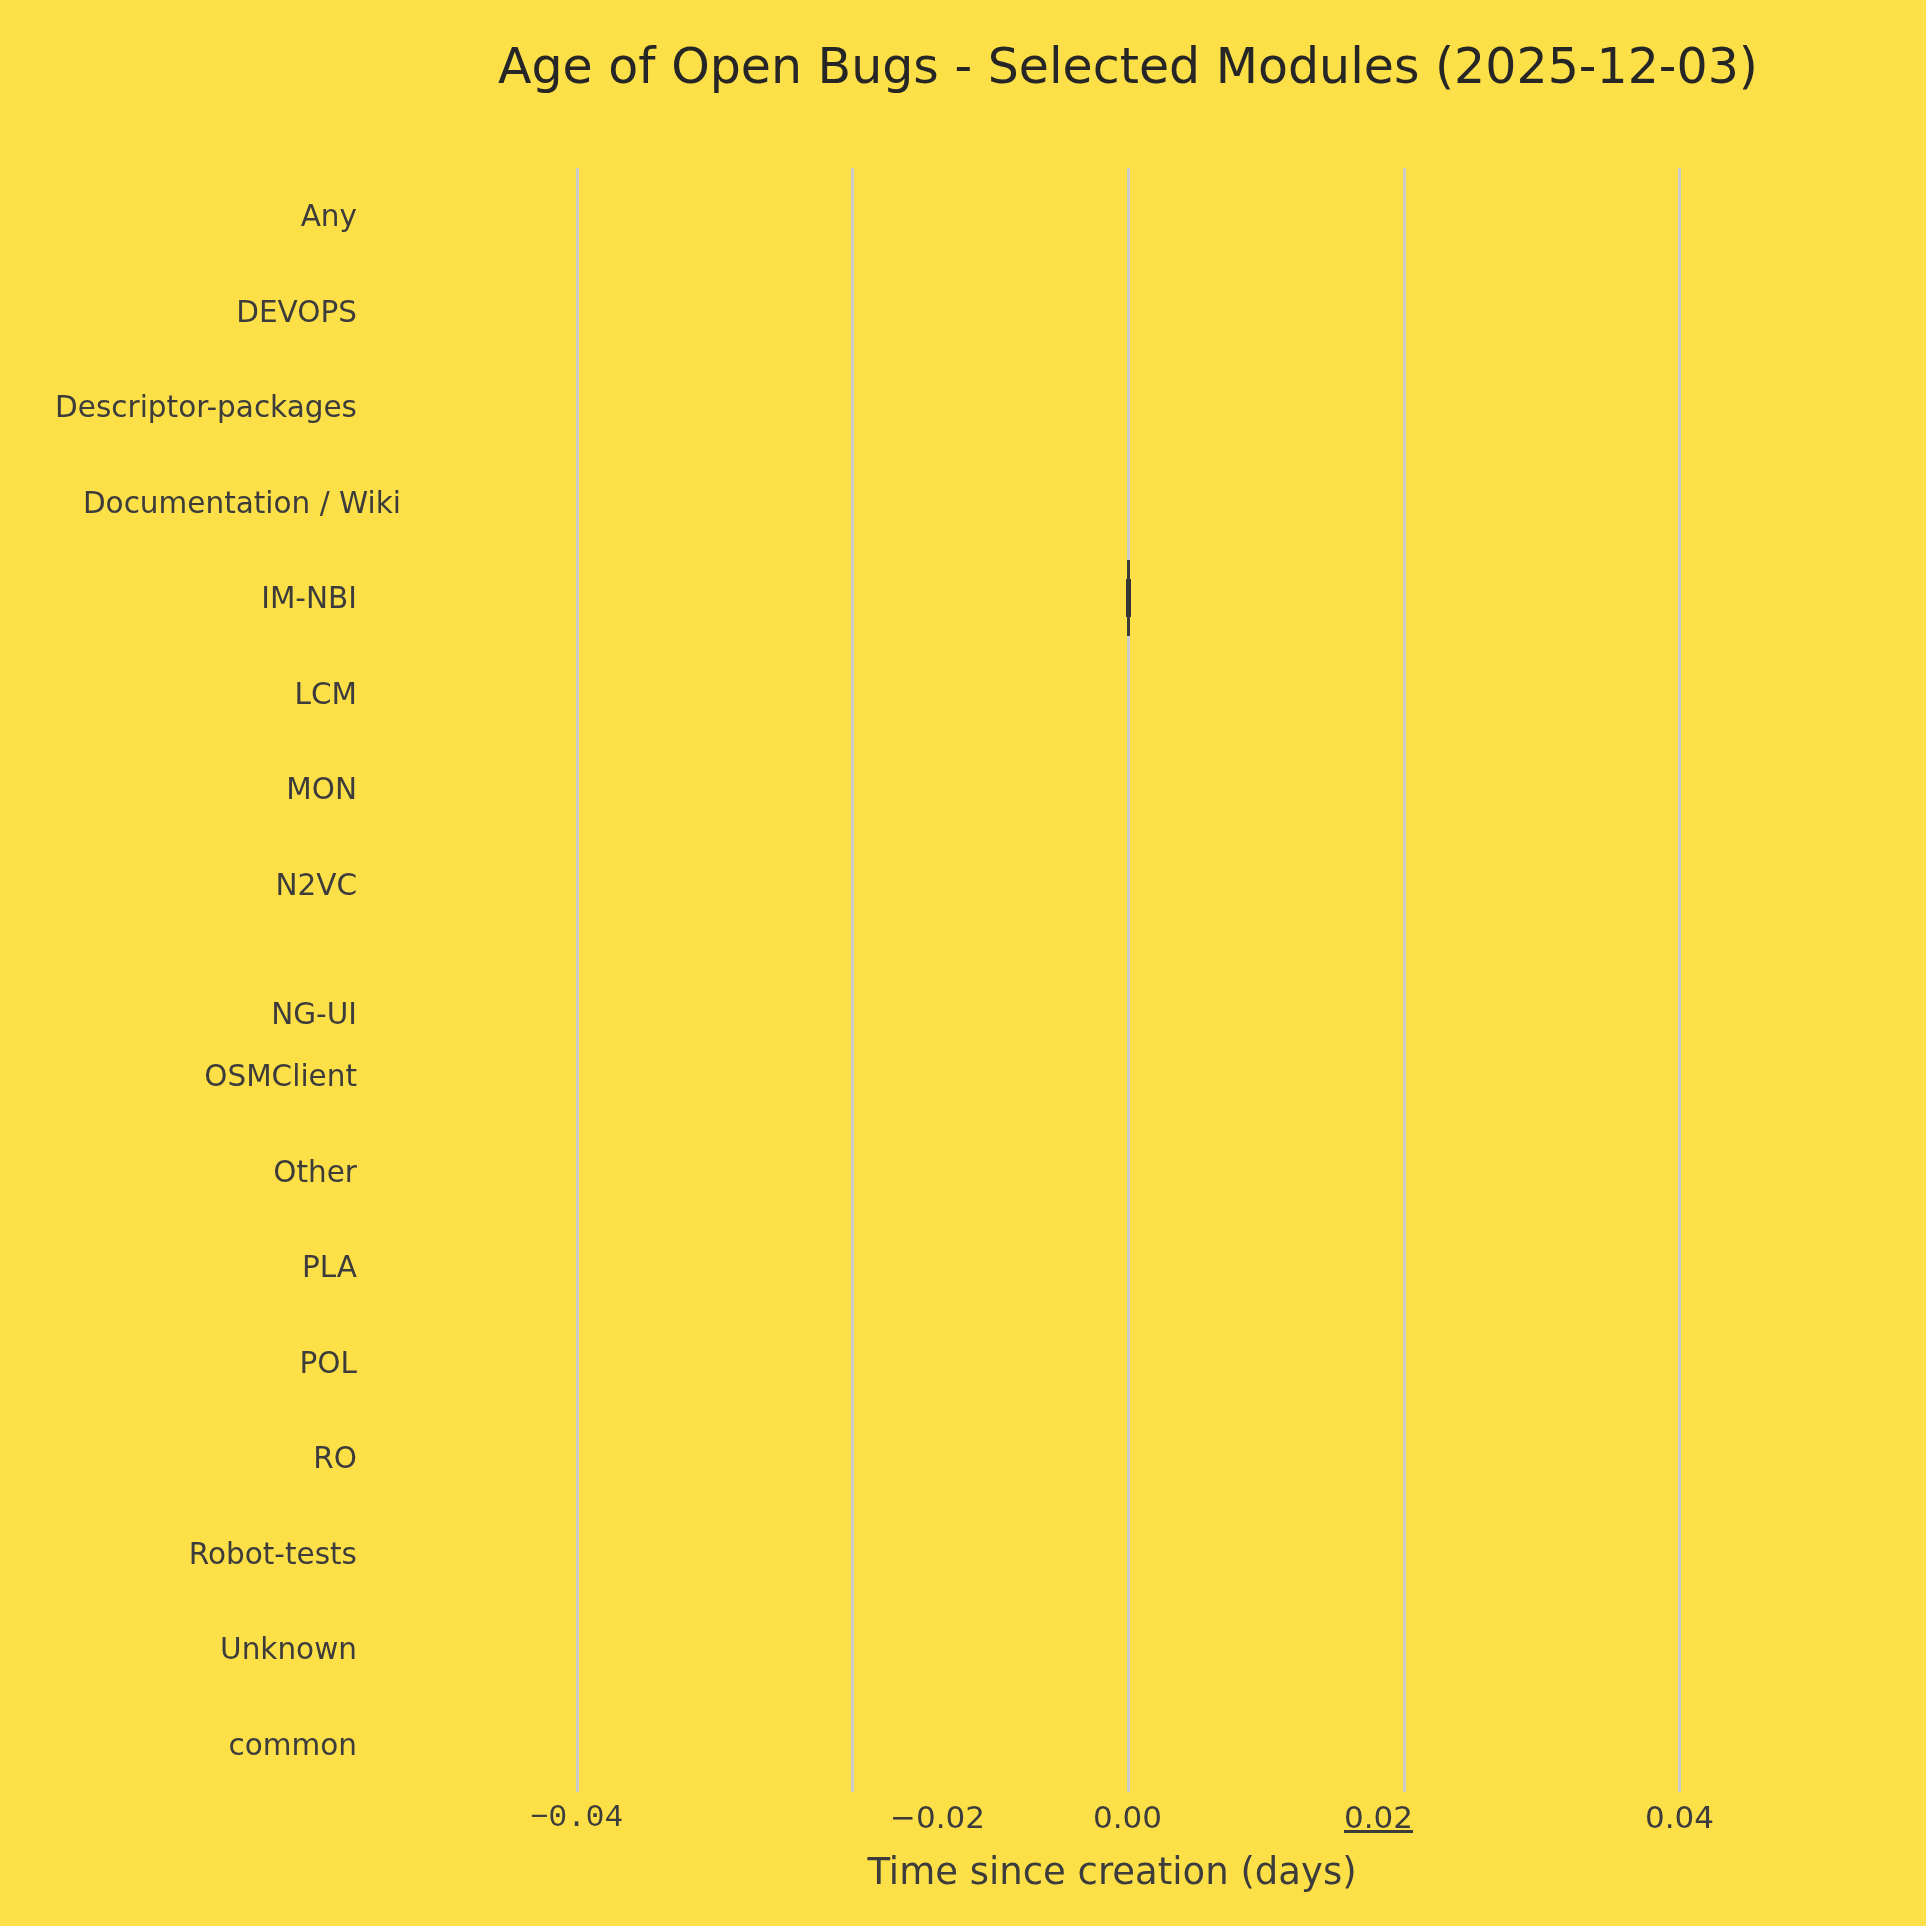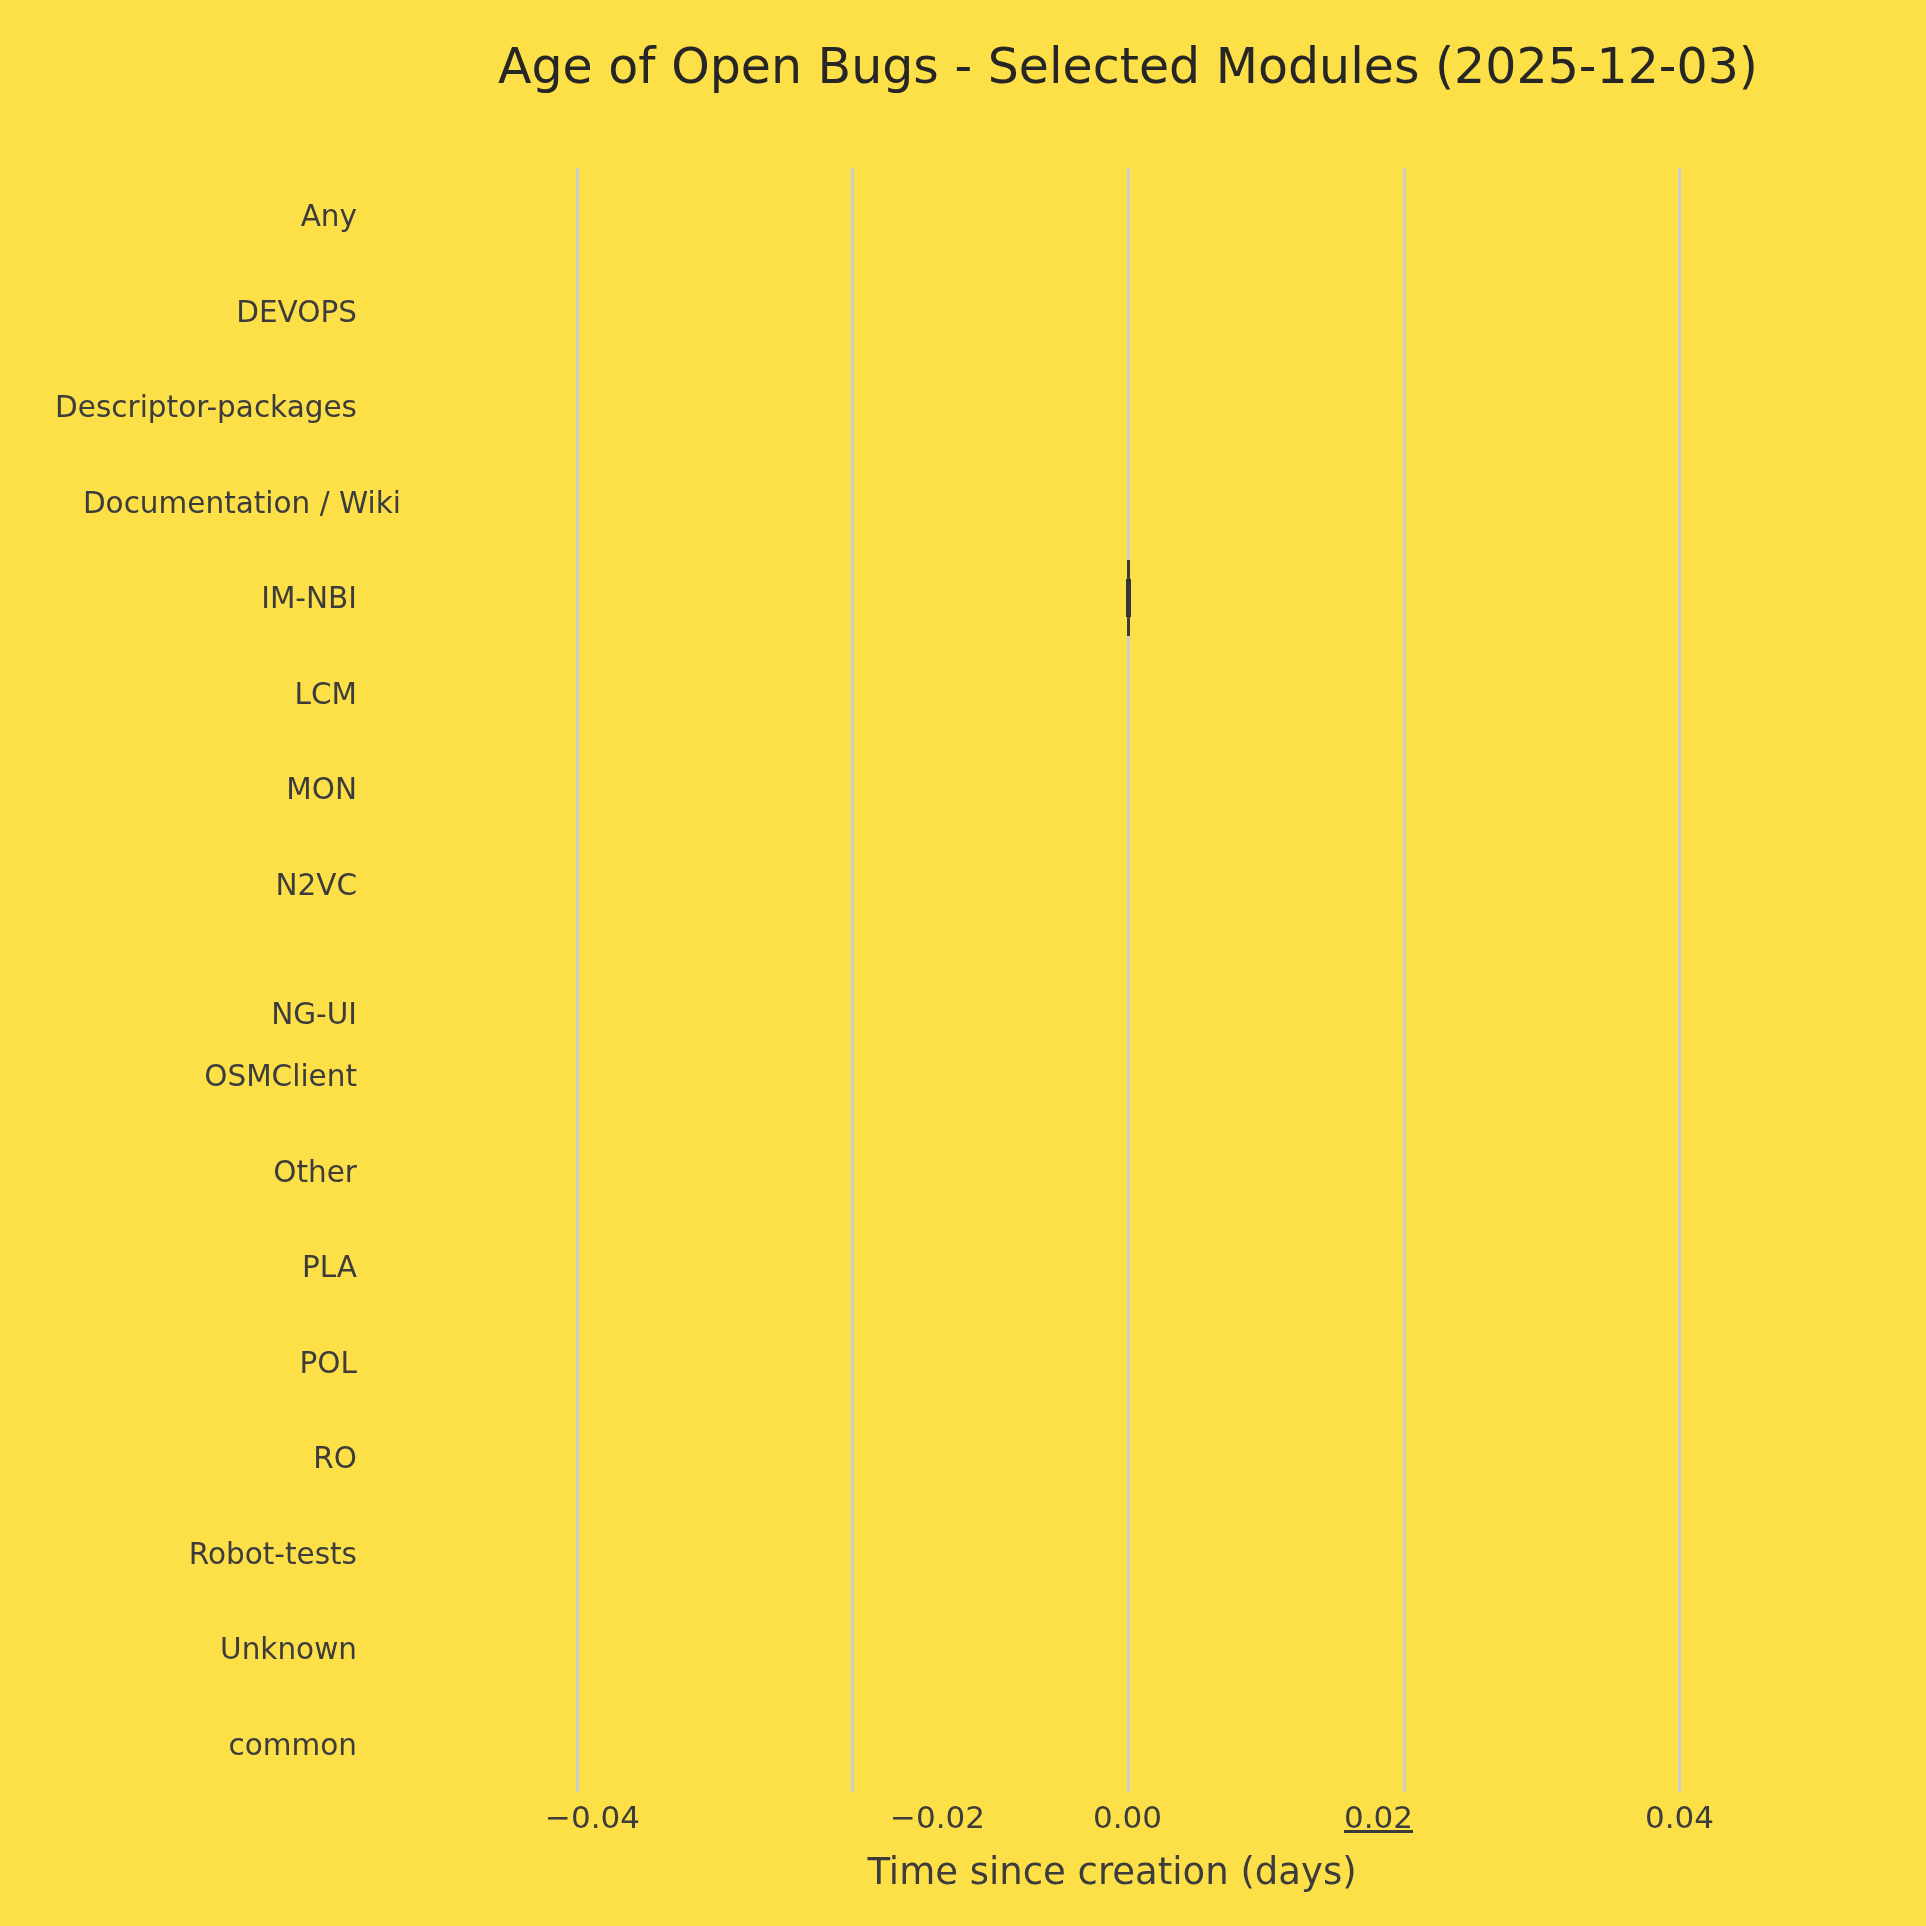"−0.04" div.x-tick-label { font-family: none -> Liberation Mono, monospace; left: 496px -> 480px }
